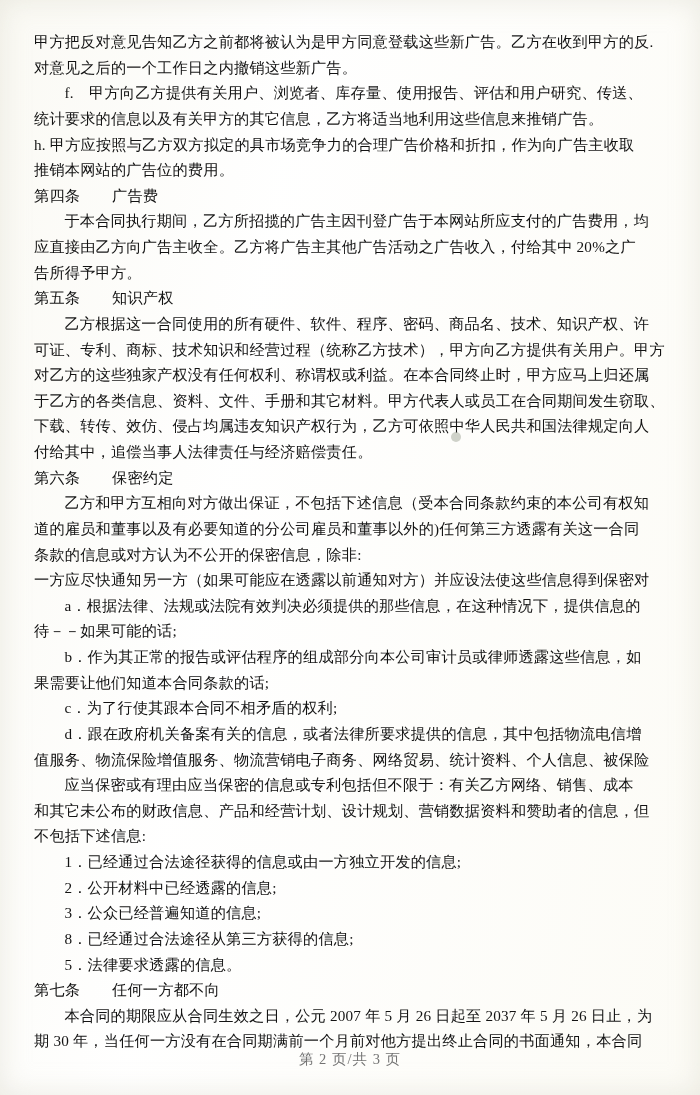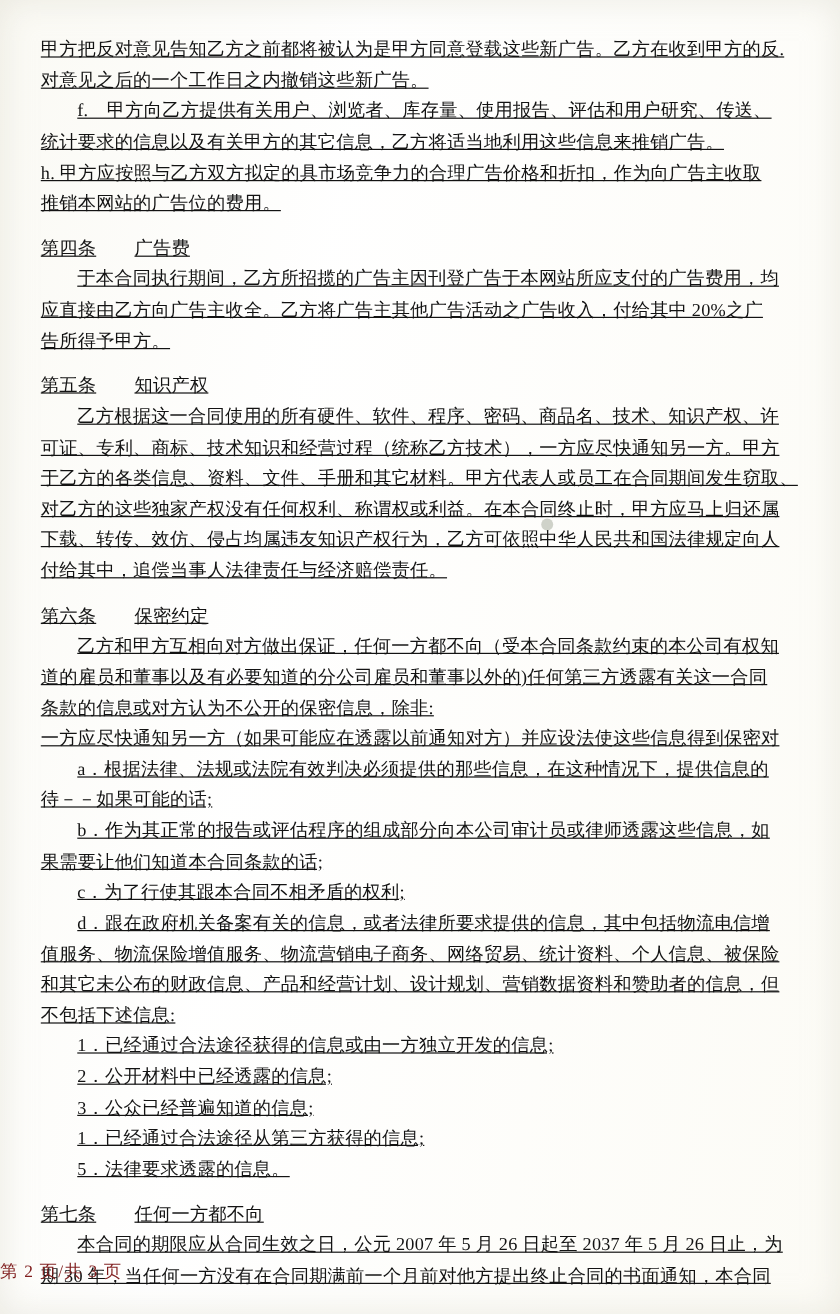"甲方把反对意见告知乙方之前都将被认为是甲方同意登载这些新广告。乙方在收到甲方的反" .page { text-decoration: underline -> none }
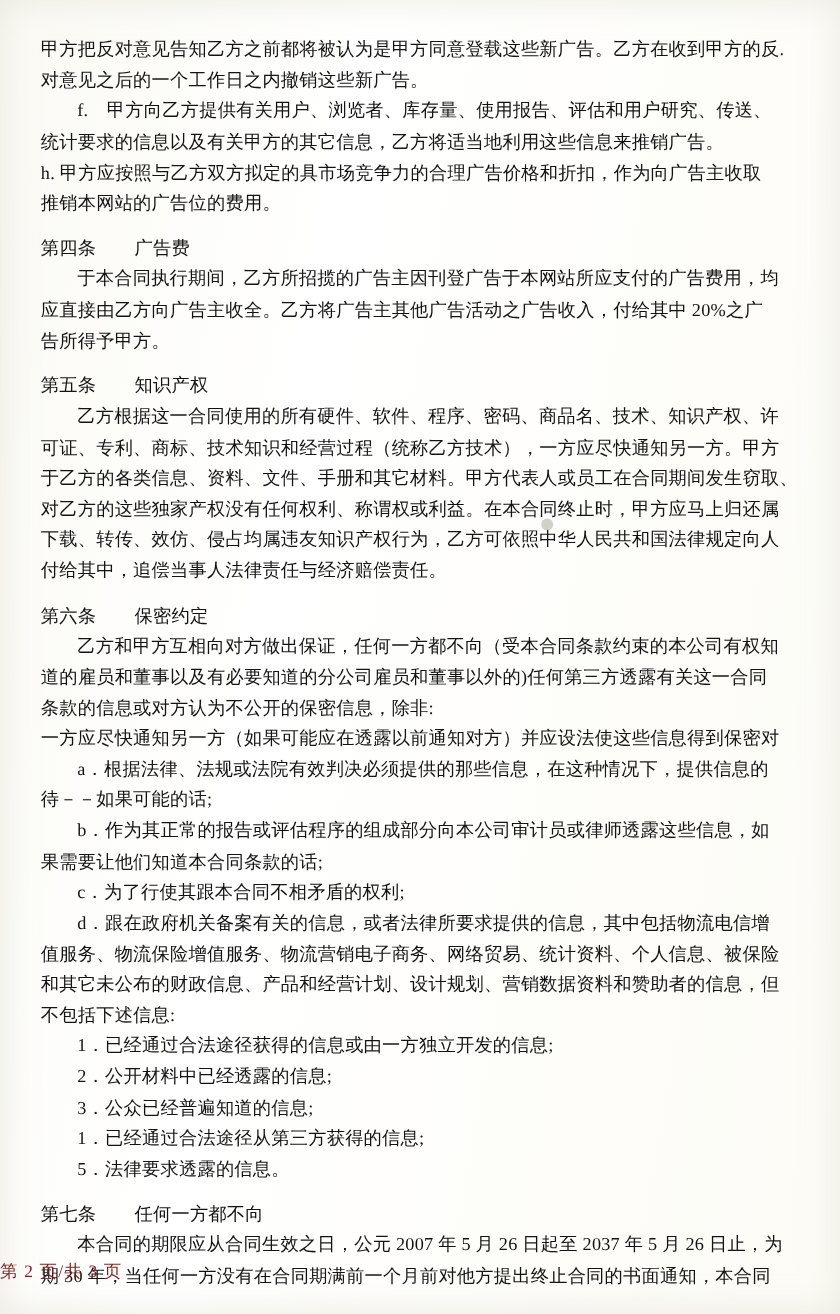"第四条 广告费" .sec-head { margin-top: 13px -> 1px }
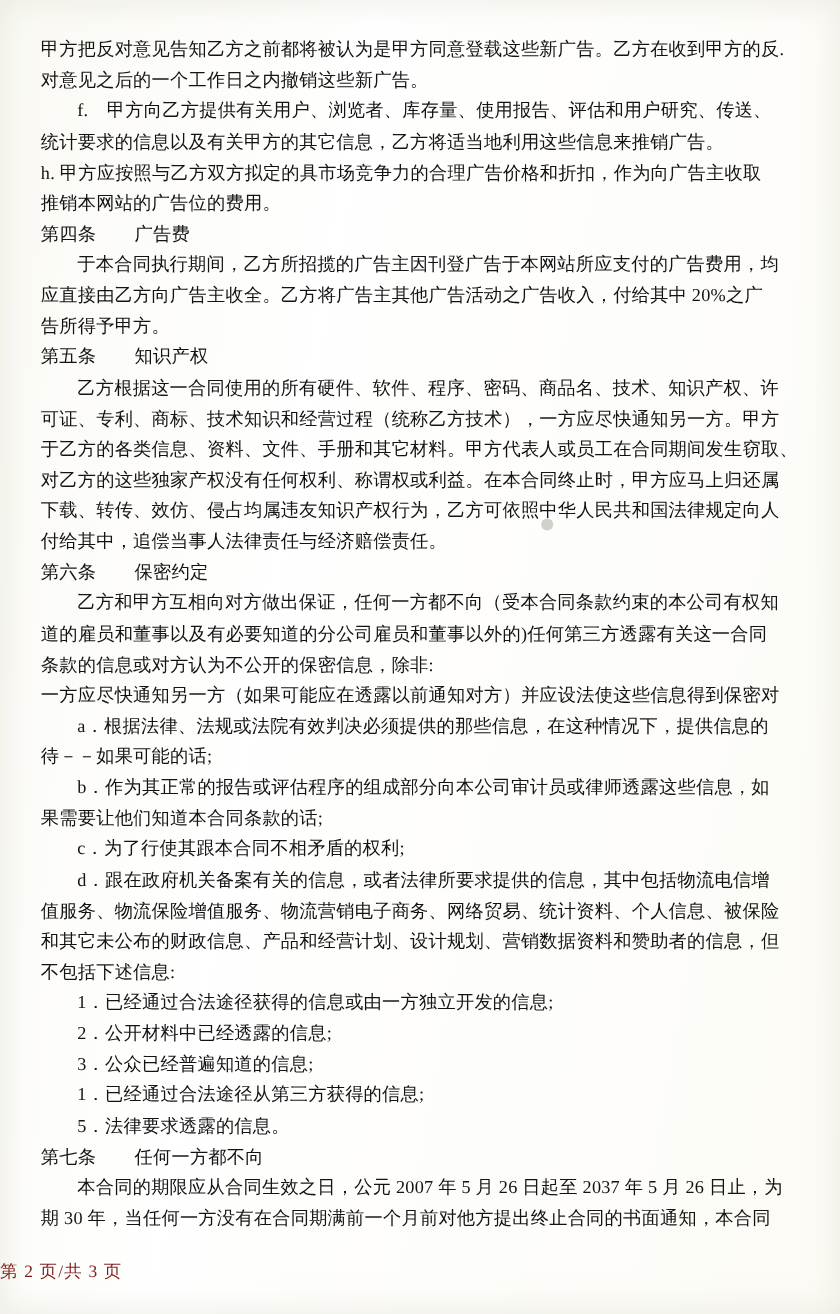"可证、专利、商标、技术知识和经营过程（统称乙方技术），一方应尽快通知另一方。甲方" div.p { text: 一方应尽快通知另一方 -> 甲方向乙方提供有关用户 }
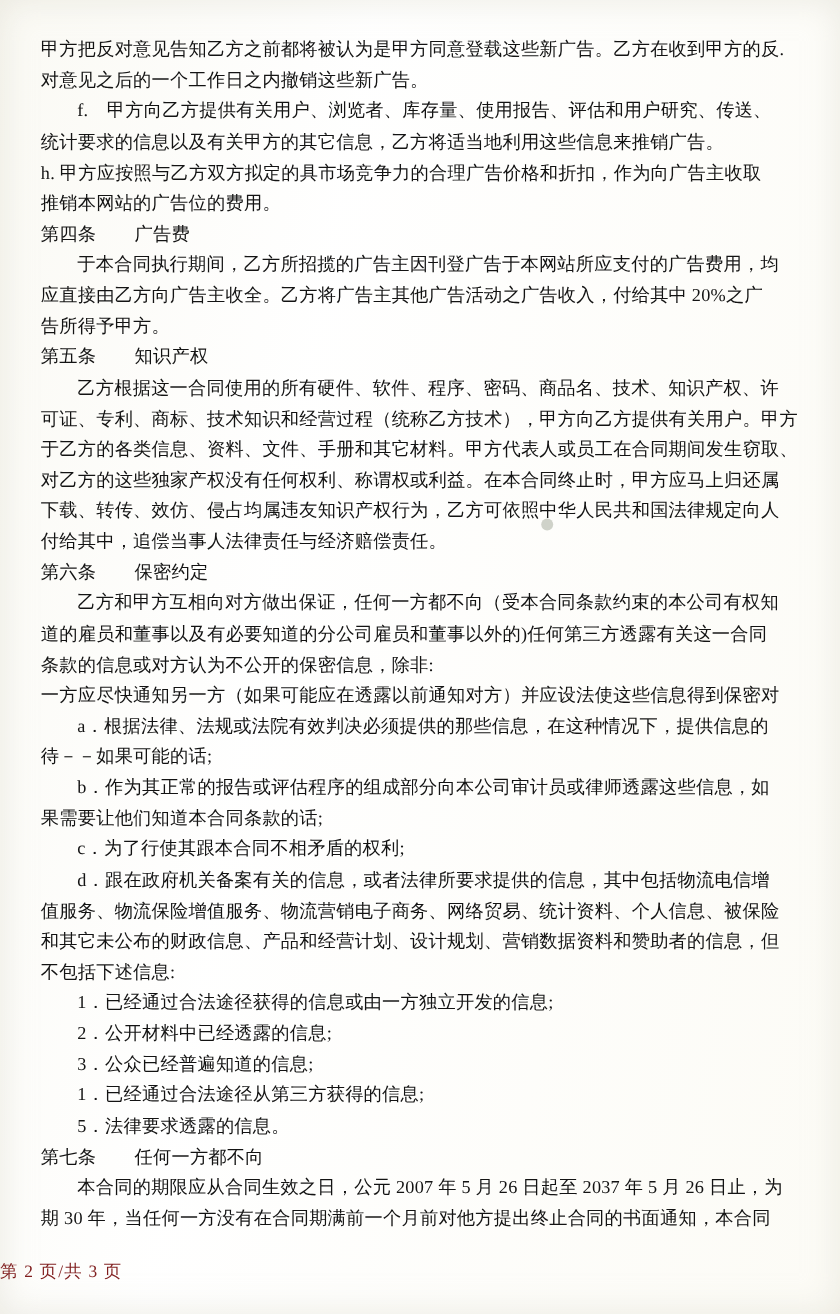"于乙方的各类信息、资料、文件、手册和其它材料。甲方代表人或员工在合同期间发生窃取" div.p { order: before "对乙方的这些独家产权没有任何权利、称谓权或利益。在本合同终止时，甲方应马上归还属" -> after "对乙方的这些独家产权没有任何权利、称谓权或利益。在本合同终止时，甲方应马上归还属" }
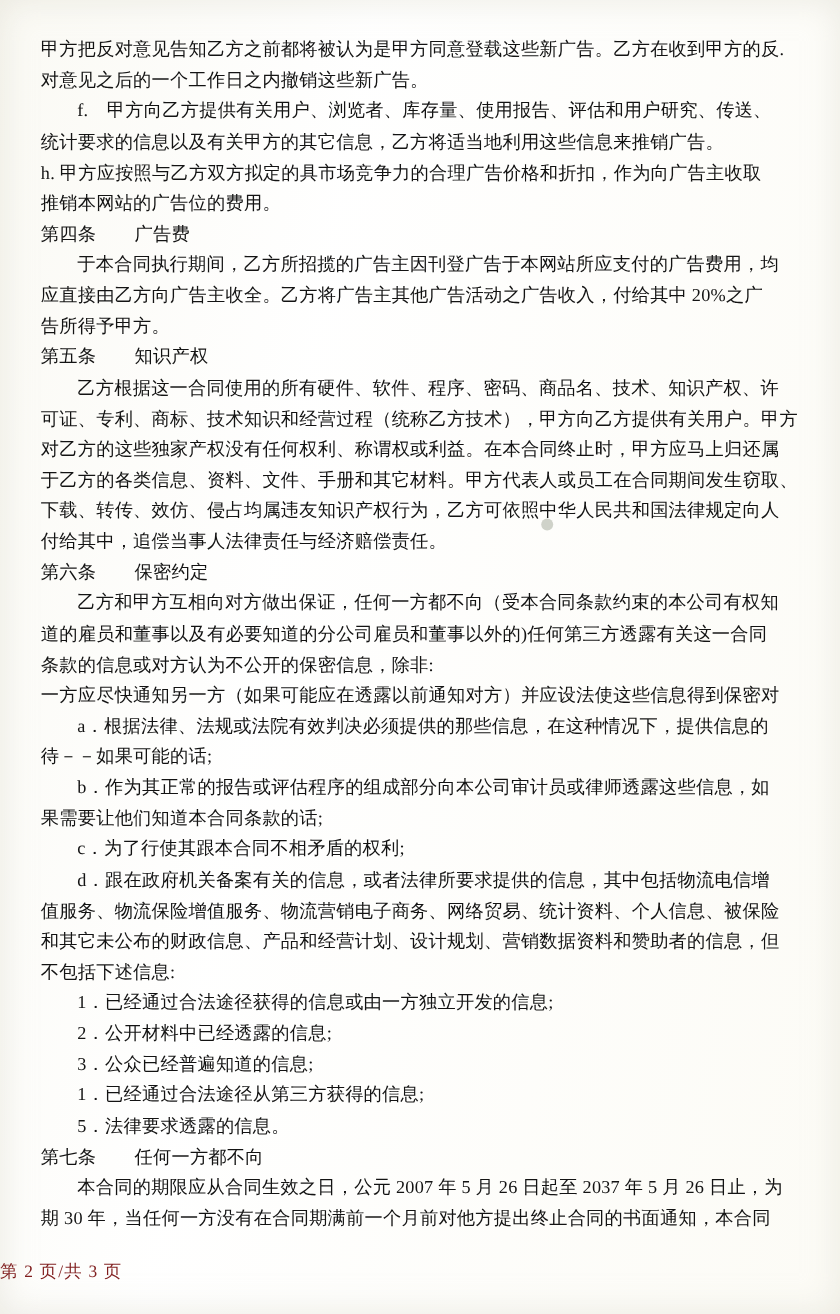"乙方和甲方互相向对方做出保证，任何一方都不向（受本合同条款约束的本公司有权知" div.p { text: 任何一方都不向 -> 不包括下述信息 }
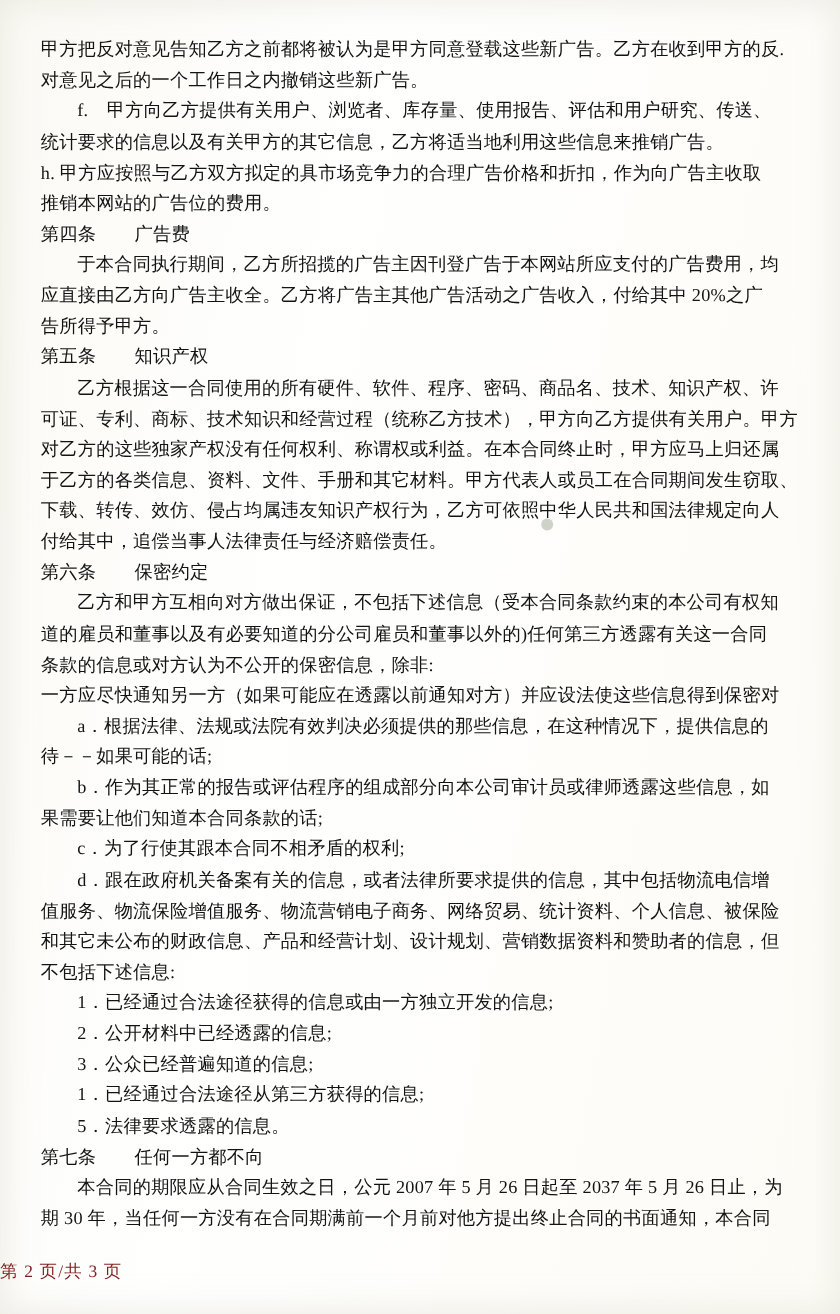"应当保密或有理由应当保密的信息或专利包括但不限于：有关乙方网络、销售、成本" div.p { html: none -> <div>应当保密或有理由应当保密的信息或专利包括但不限于：有关乙方网络、销售、成本</div> }
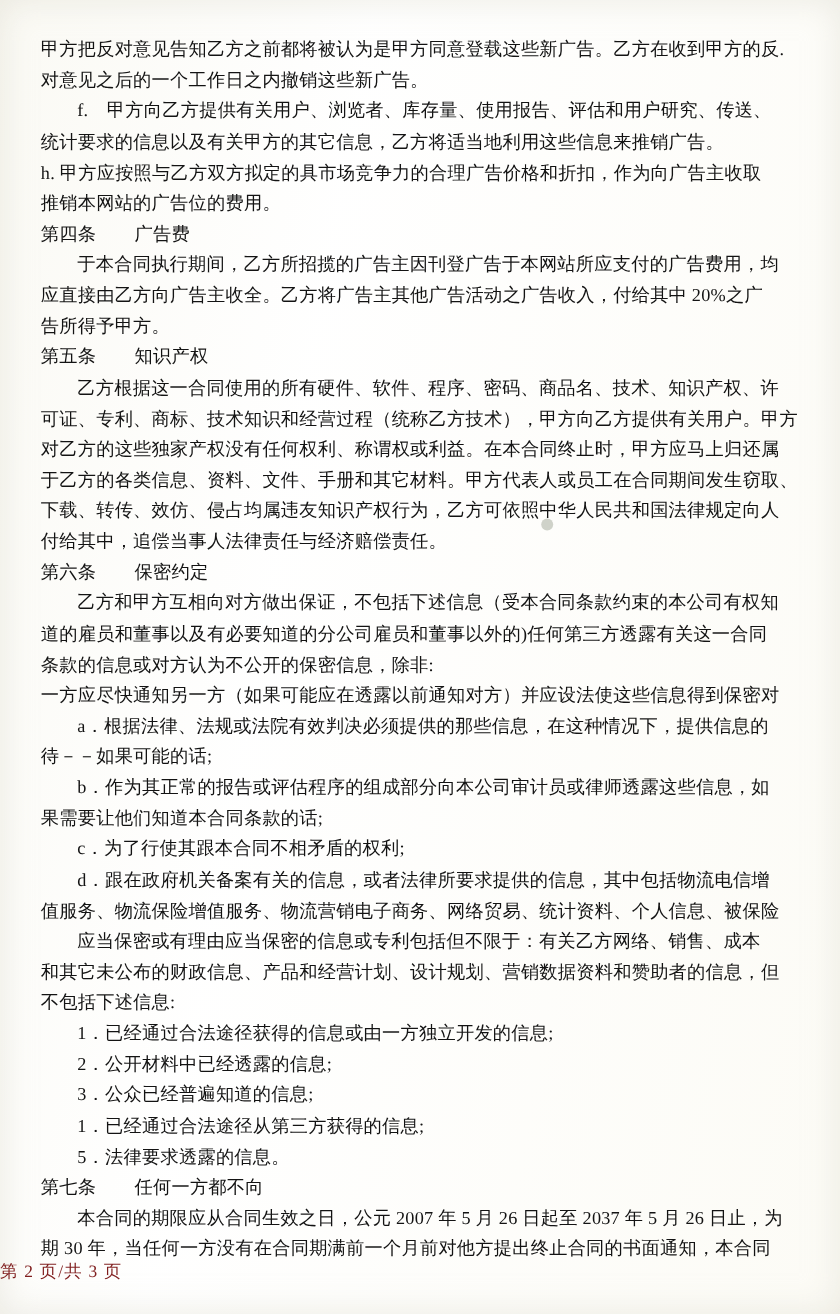"1．已经通过合法途径从第三方获得的信息;" div.p { text: 1 -> 8 }
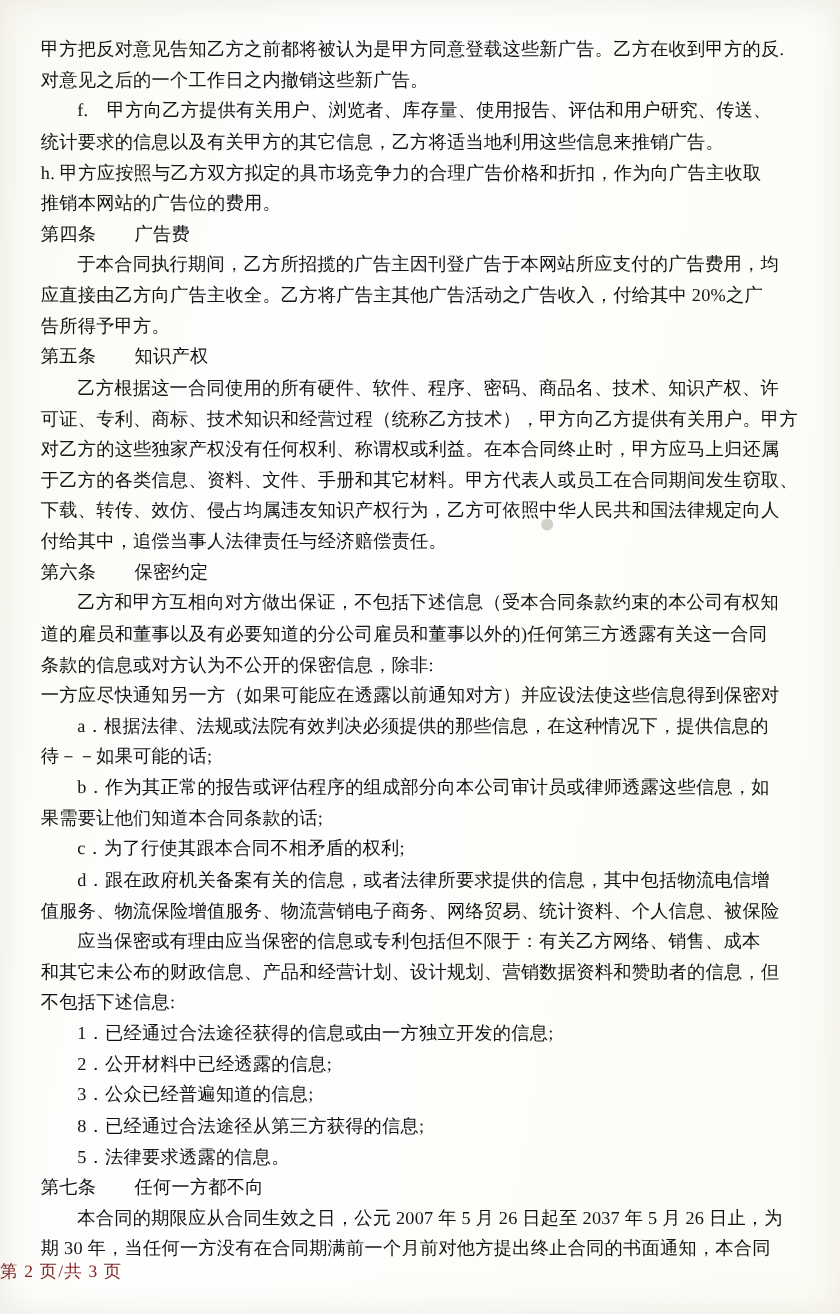"第 2 页/共 3 页" .footer { color: #7f1d1d -> #737373; text-align: none -> center }
